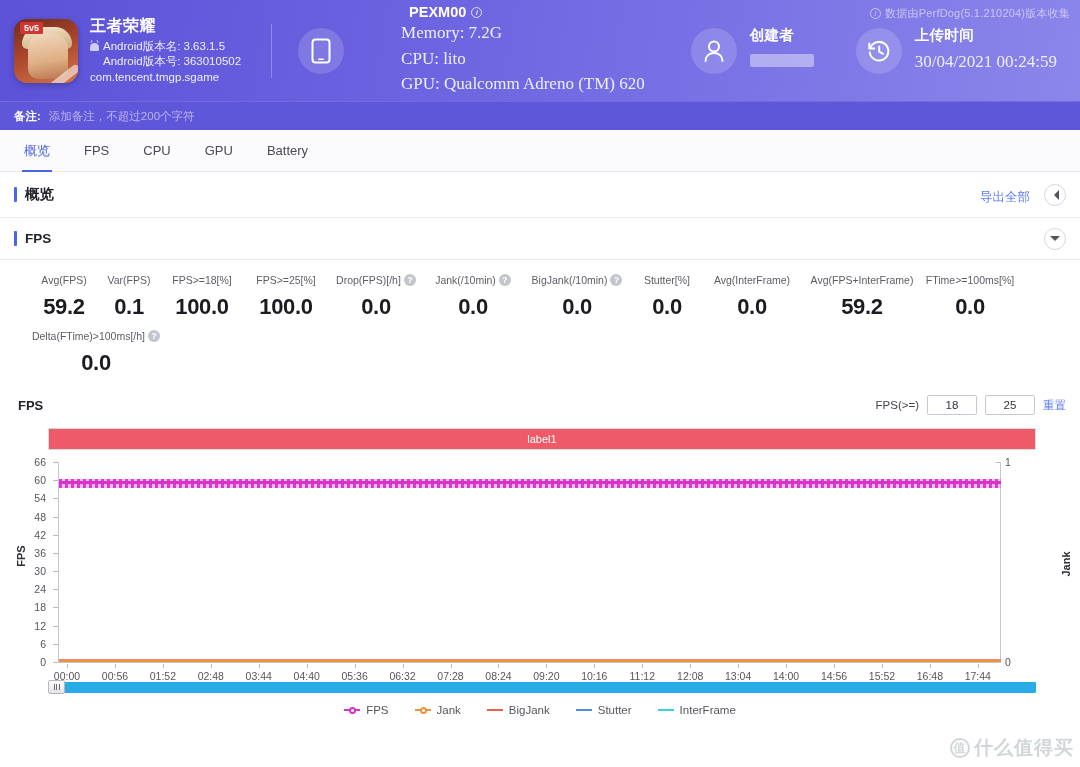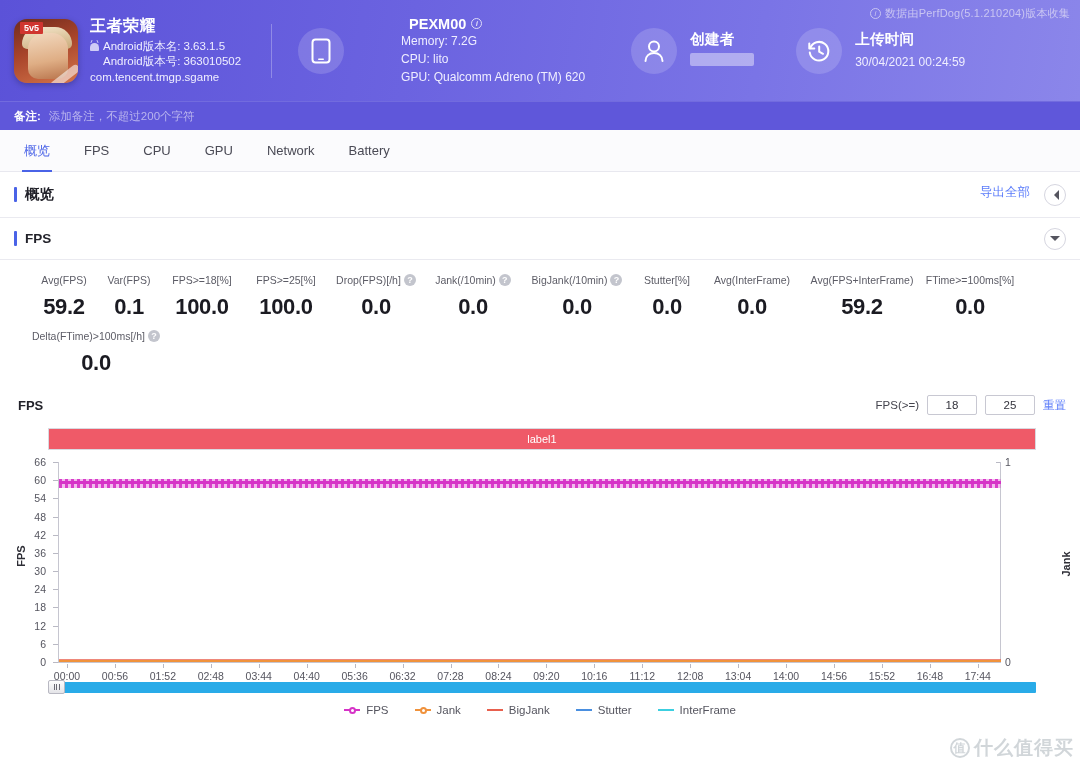"Memory: 7.2G" .info-text .t2 { font-family: none -> Liberation Serif, serif; font-size: 12px -> 17px }
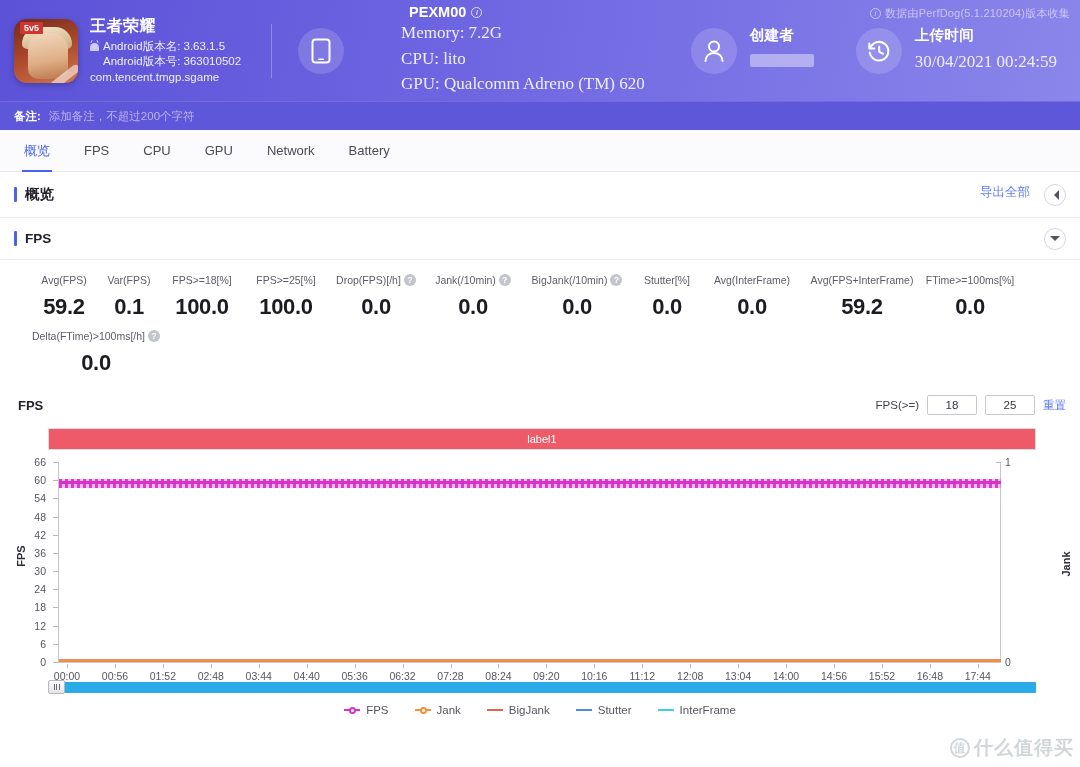"Network" div.tab { html: <div>Network</div> -> none }
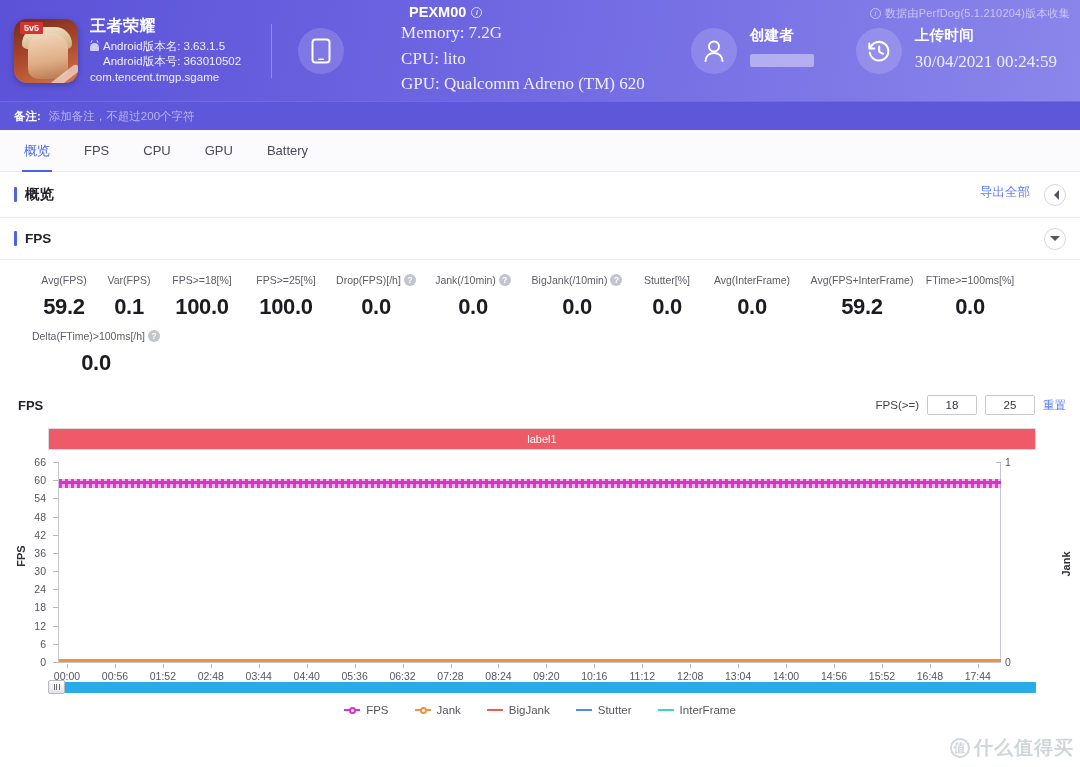"导出全部" .title-right { align-items: flex-start -> flex-end }
